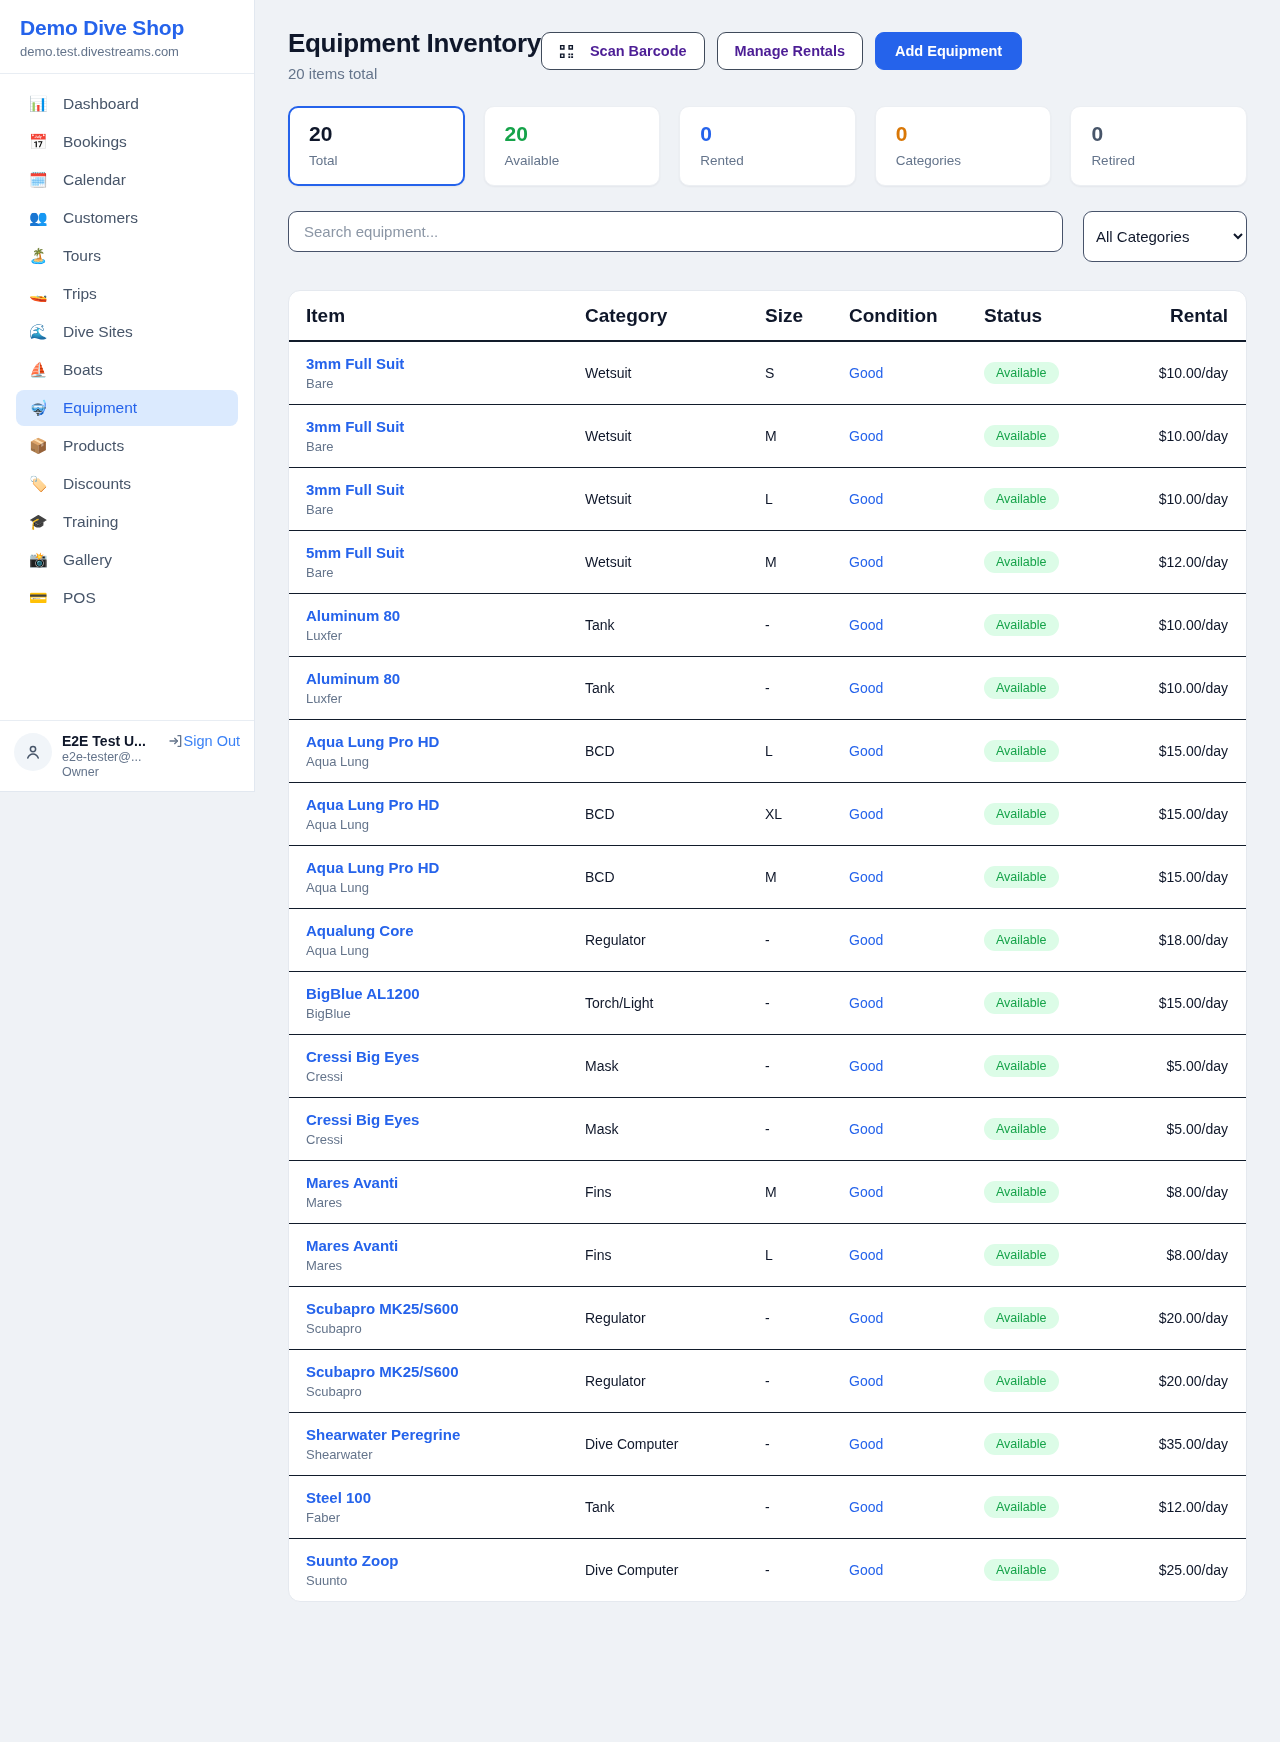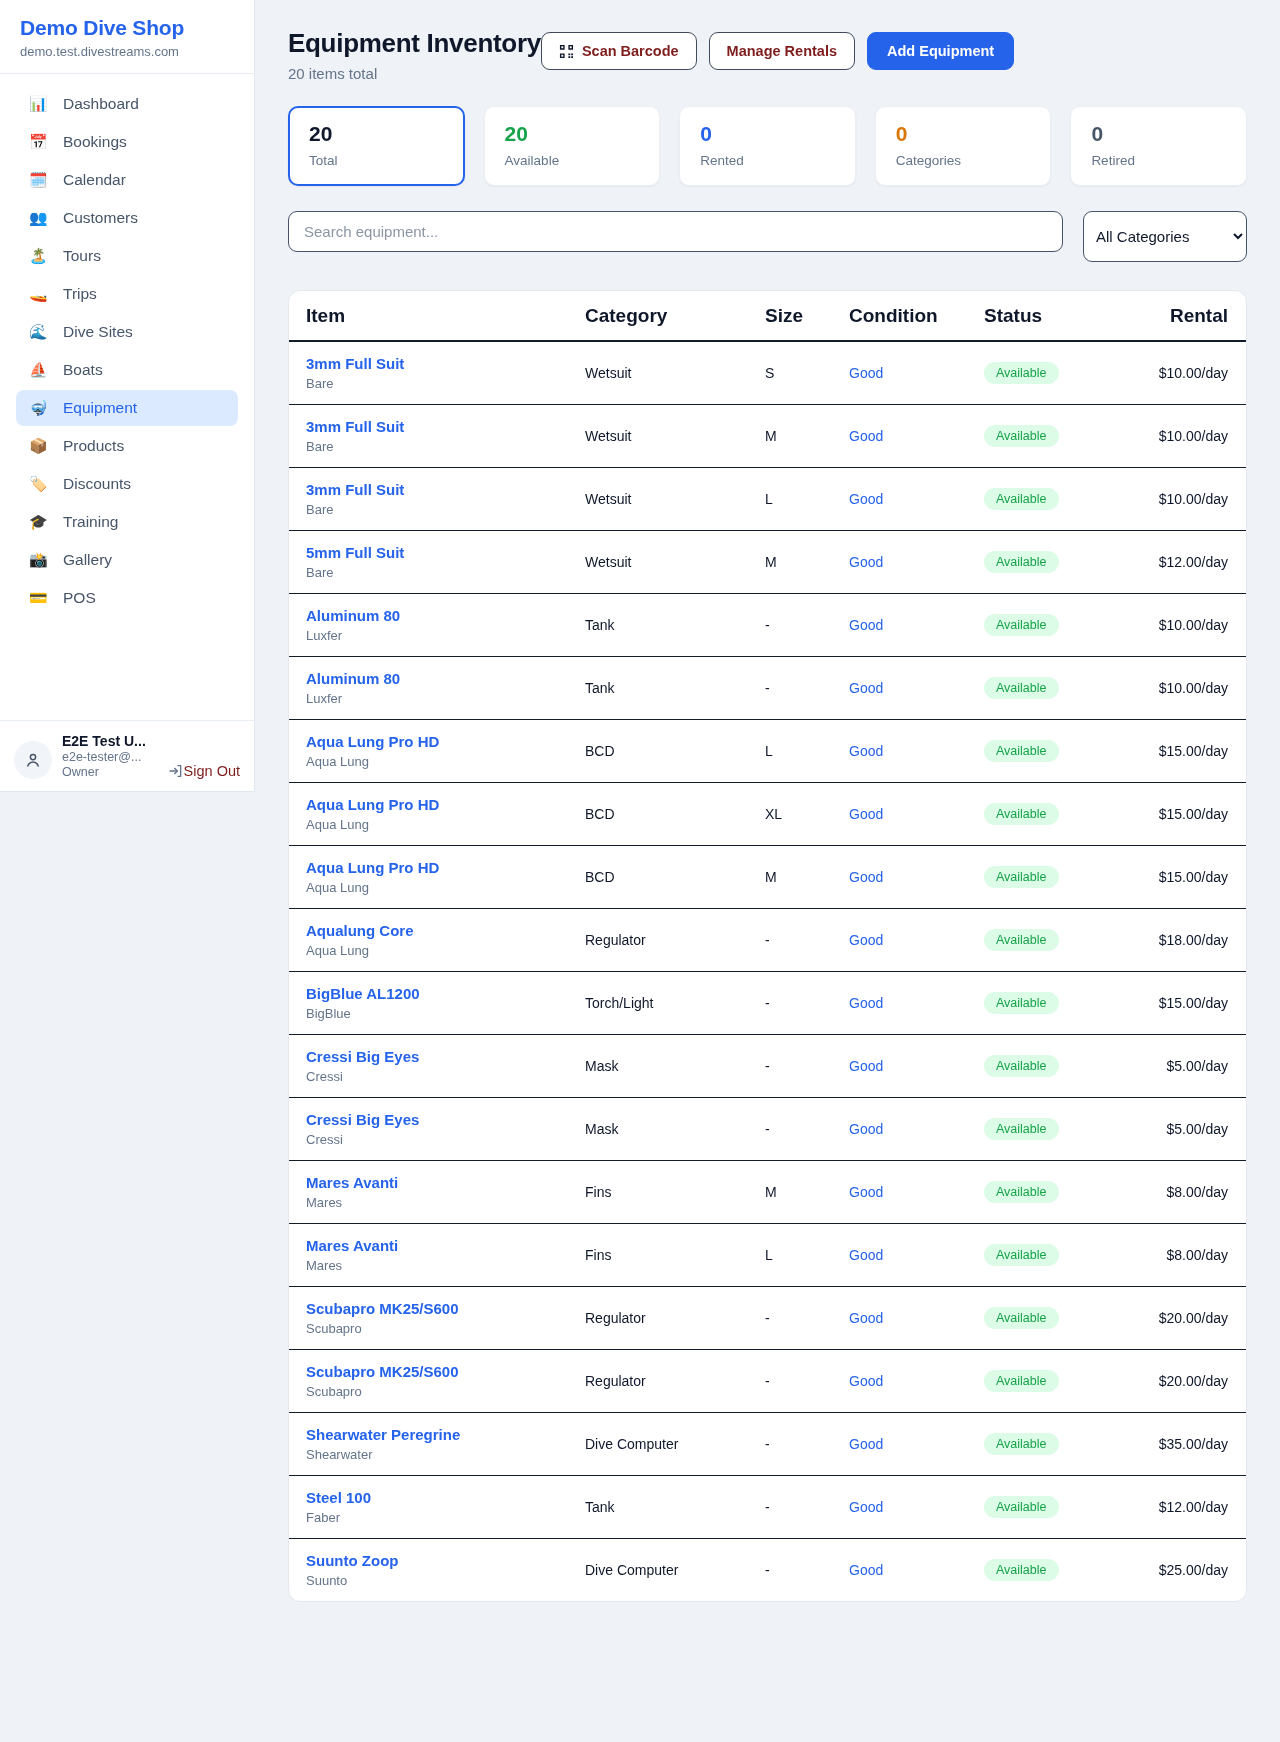"Scan Barcode" .btn-outline { color: #7f1d1d -> #4c1d95; gap: 8px -> 16px }
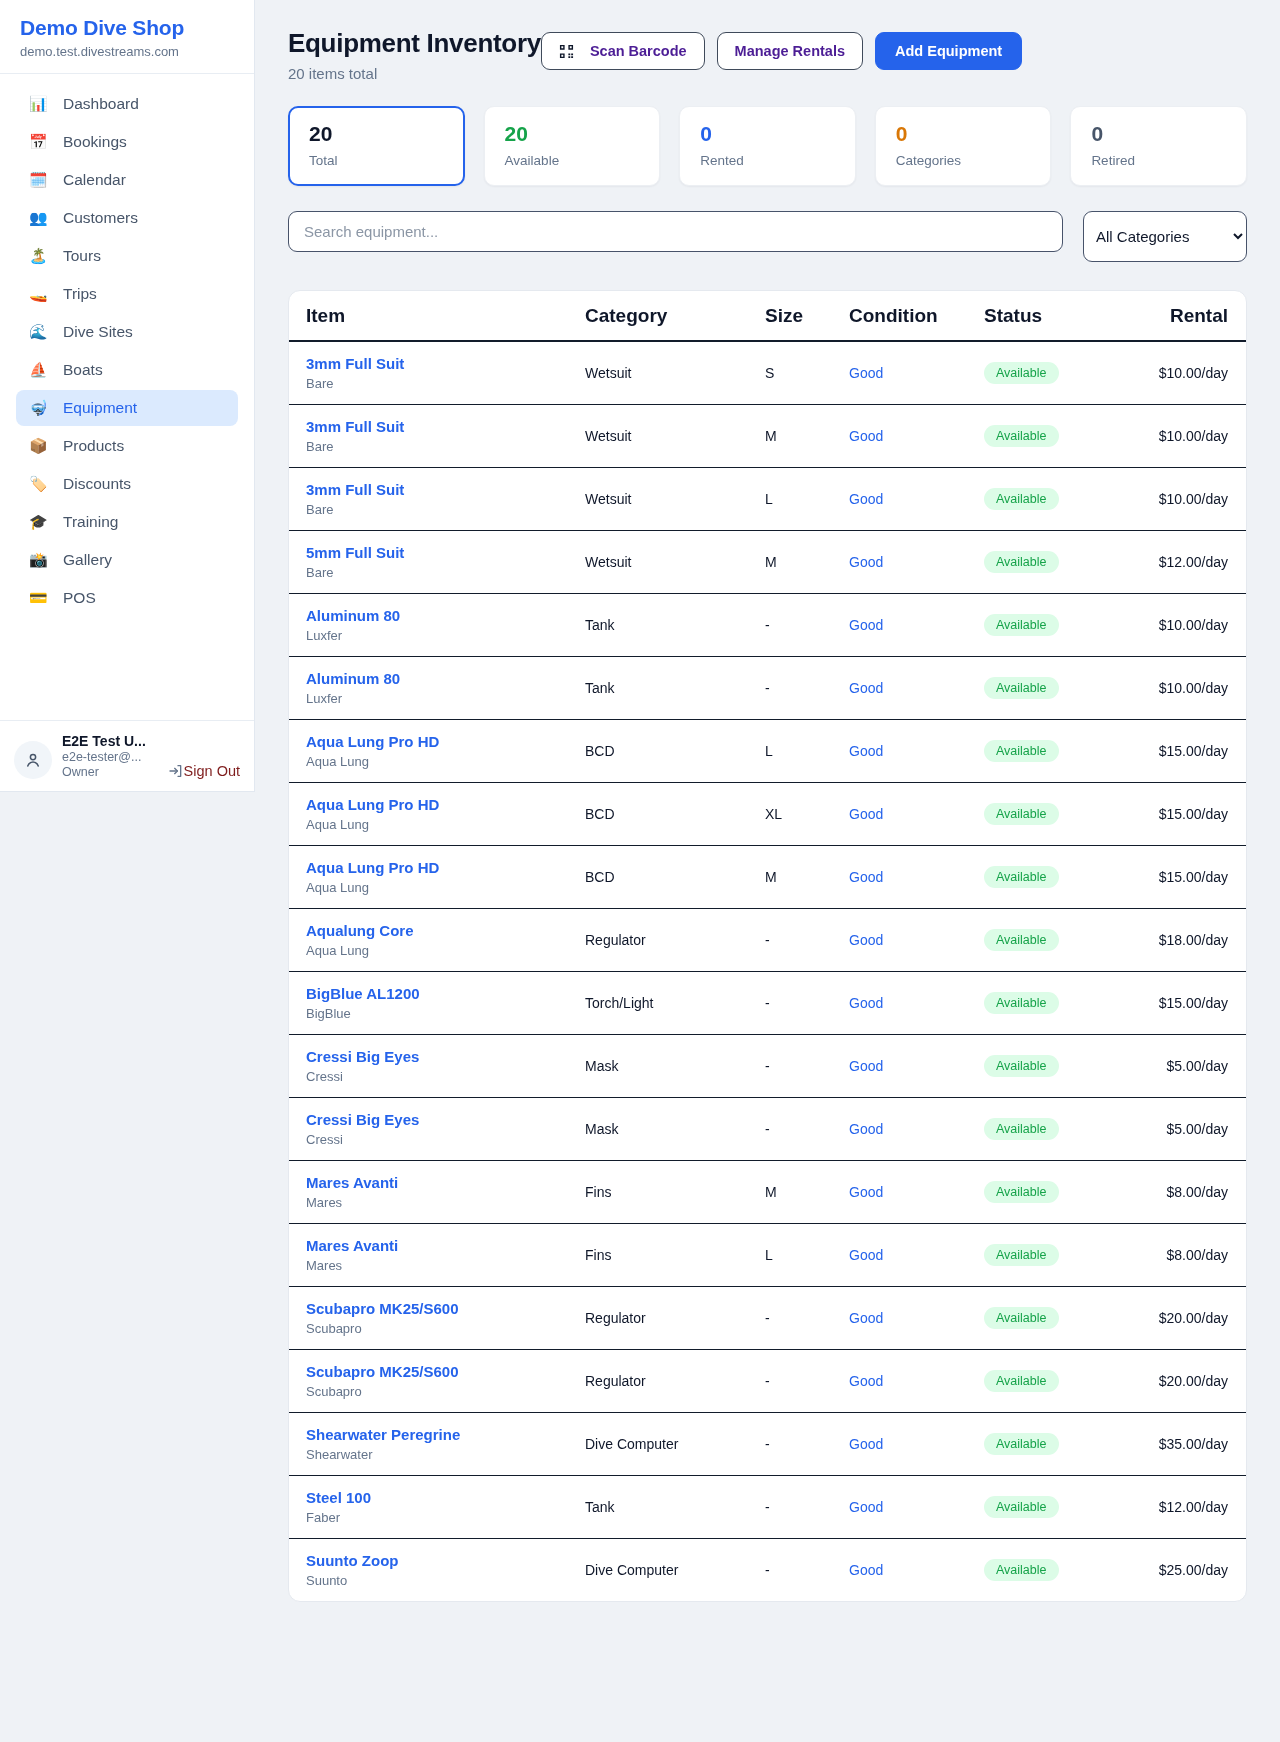"E2E Test U..." .user-section { align-items: flex-end -> flex-start }
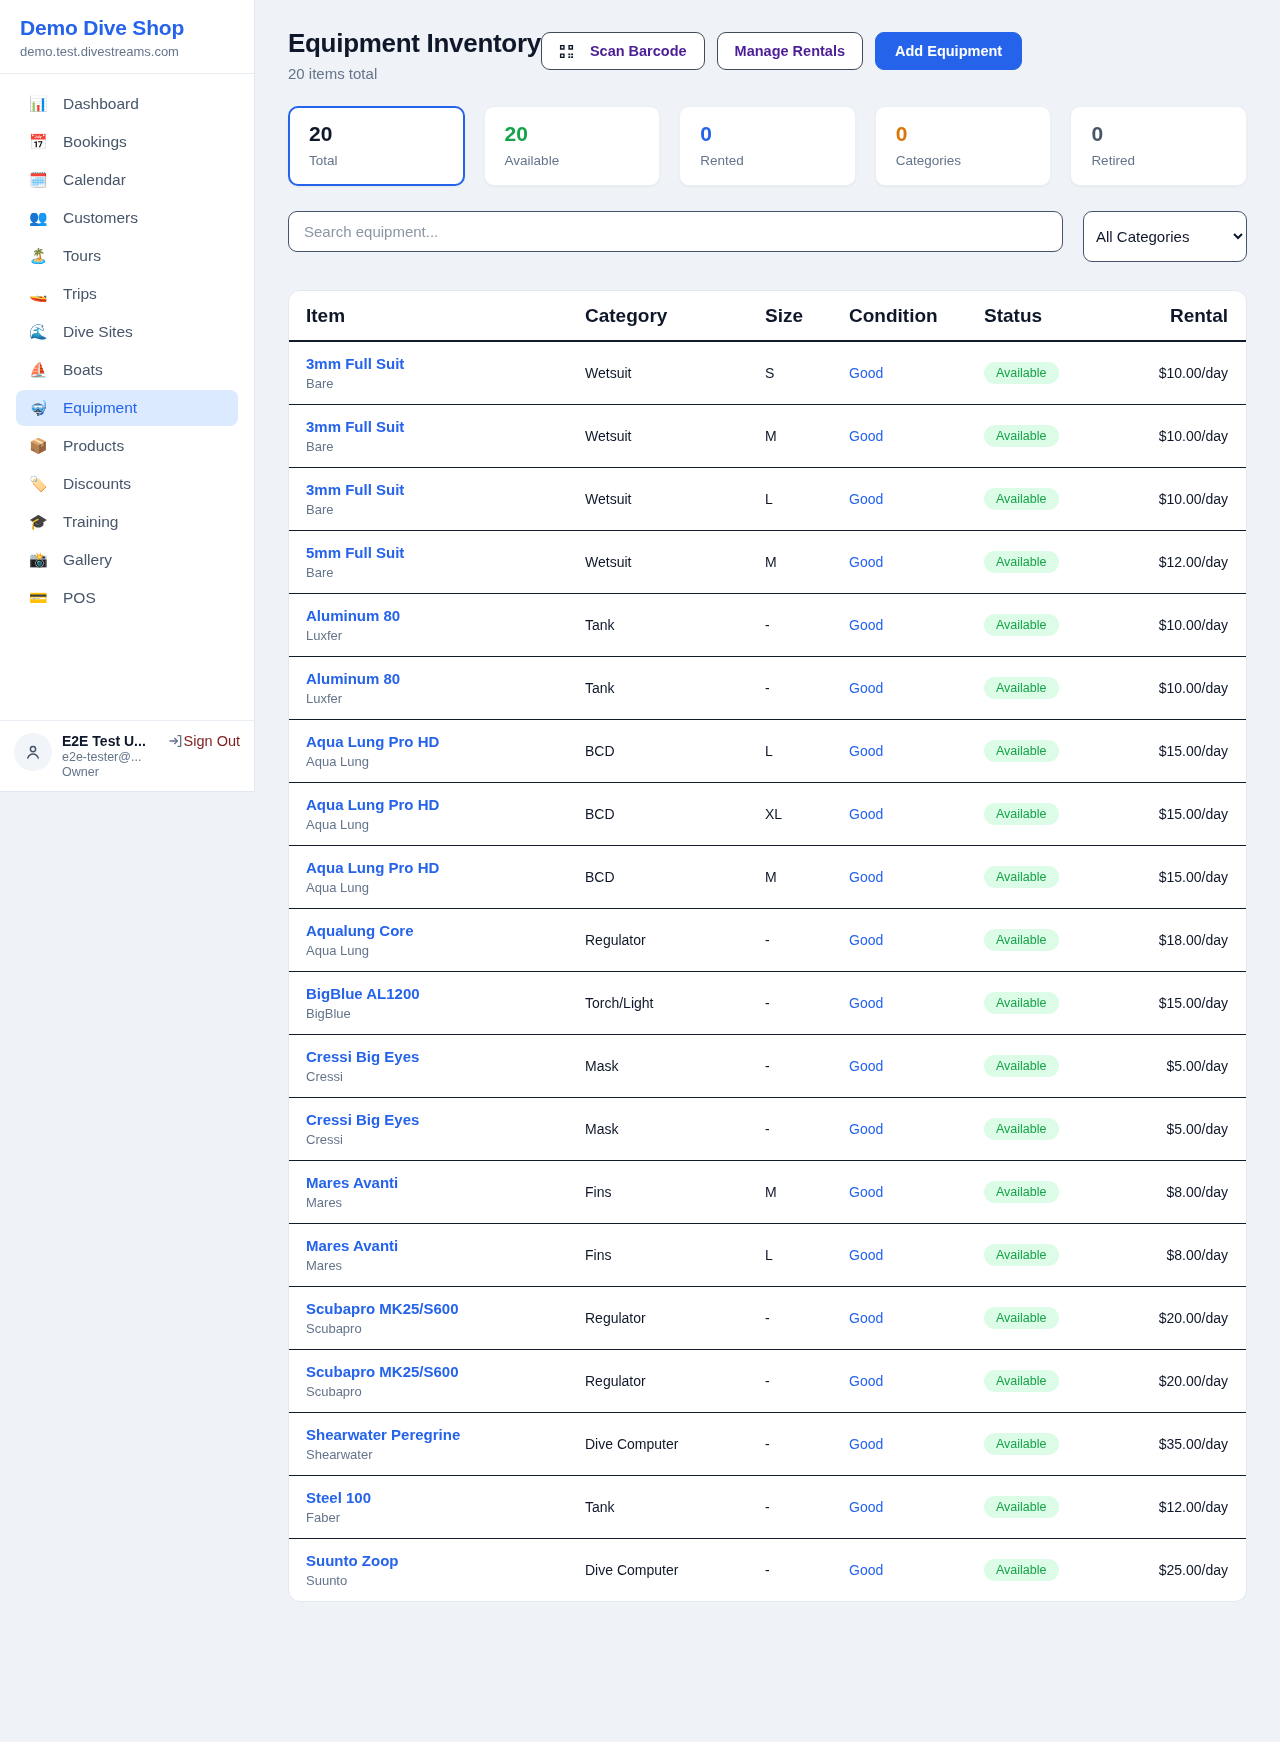"Sign Out" .signout-btn { color: #7f1d1d -> #3b82f6 }
